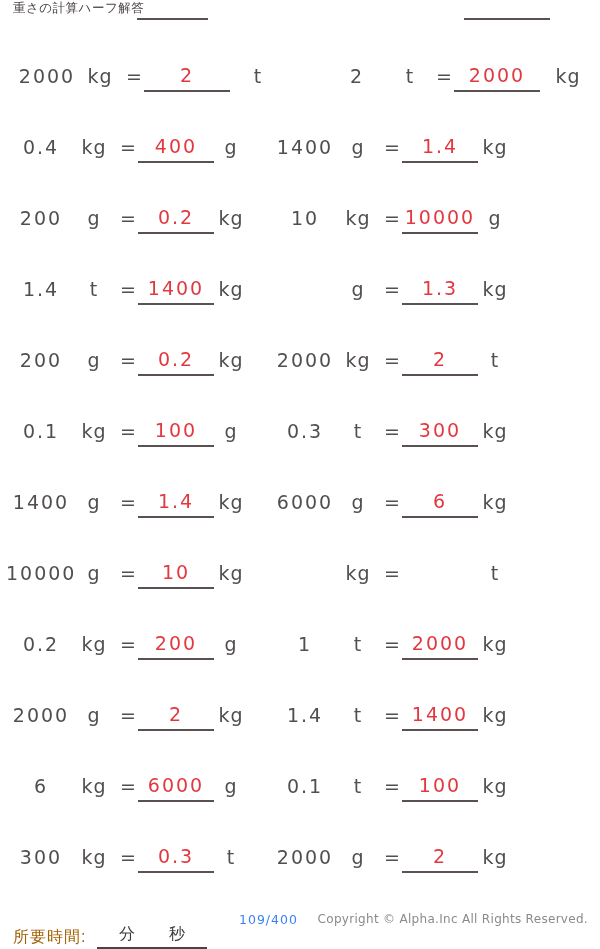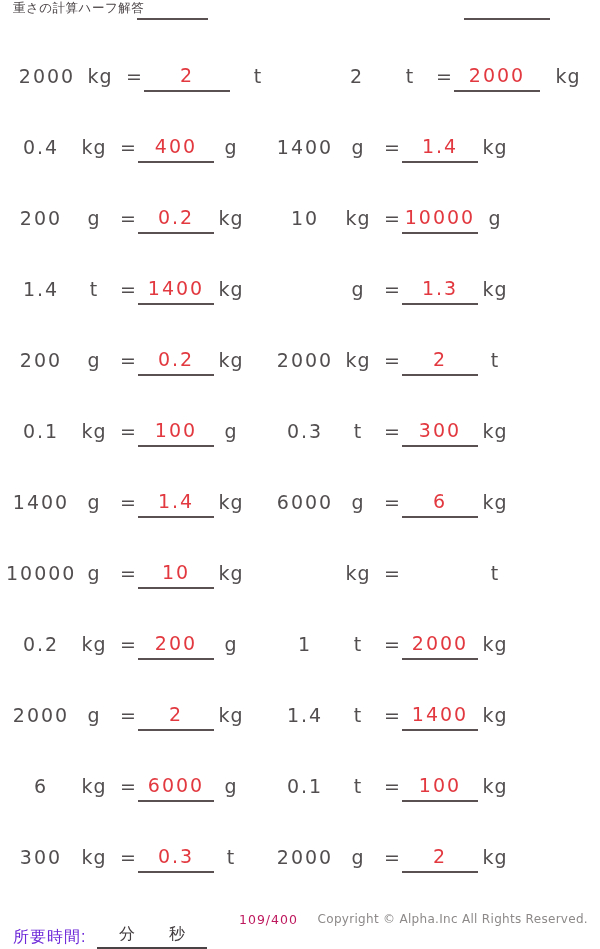"109/400" .page-num { color: #be185d -> #3b82f6 }
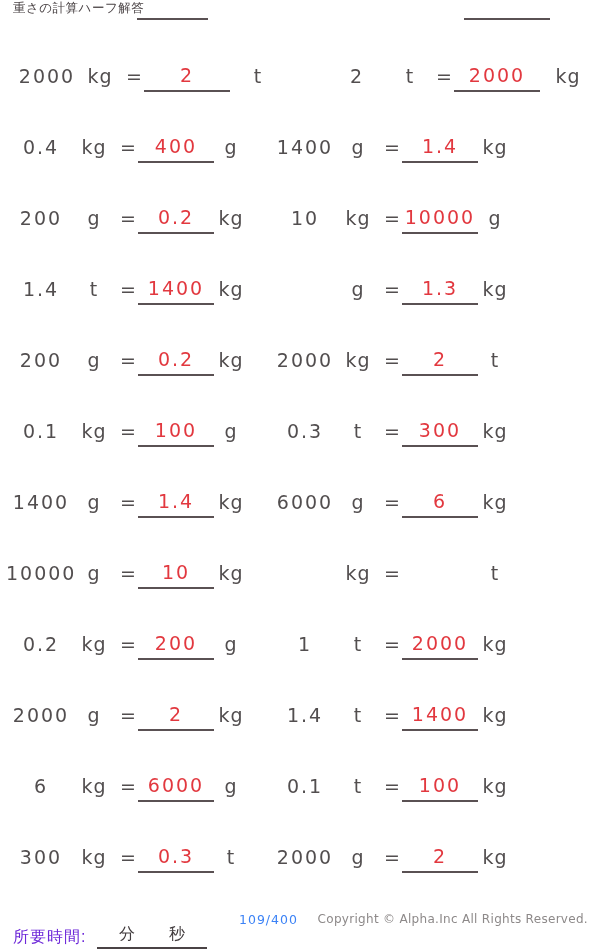"所要時間:" .time-label { color: #6d28d9 -> #a16207 }
